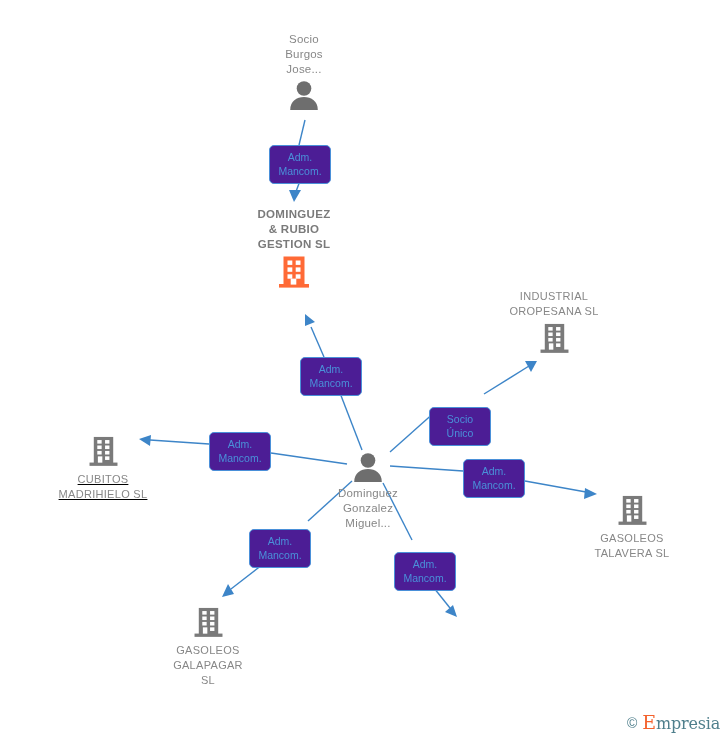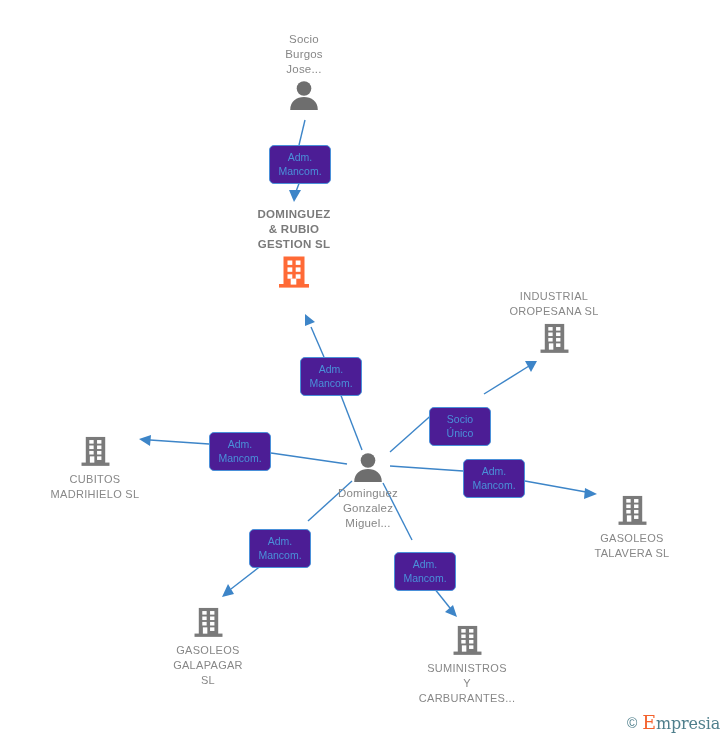"CUBITOS" div.node { left: 95px -> 103px; text-decoration: none -> underline }
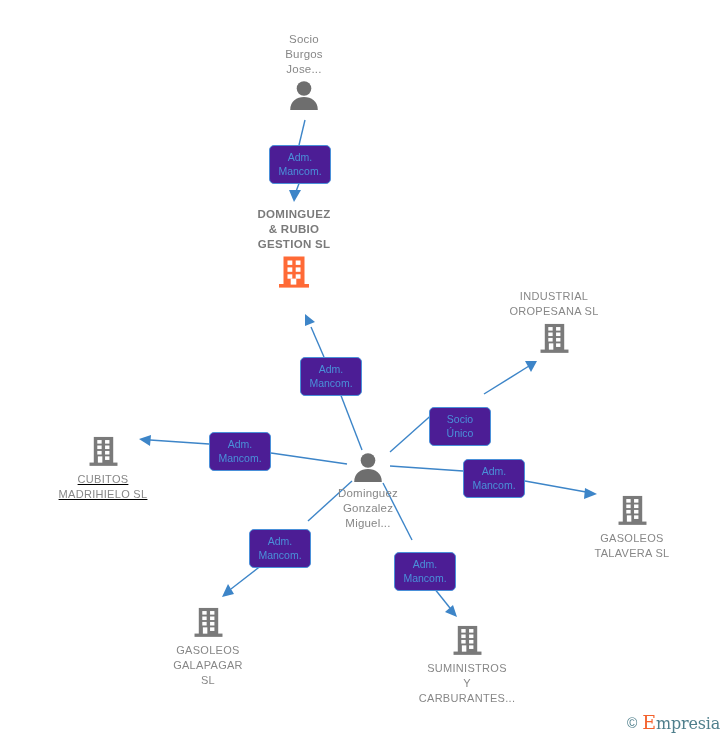"SUMINISTROS" div.node { html: <div> <svg> <rect></rect> <rect></rect> <rect></rect> <rect></rect> <rect></rect> <rect></rect> <rect></rect> <rect></rect> <rect></rect> <rect></rect> </svg> <span>SUMINISTROS Y CARBURANTES...</span> </div> -> none }
